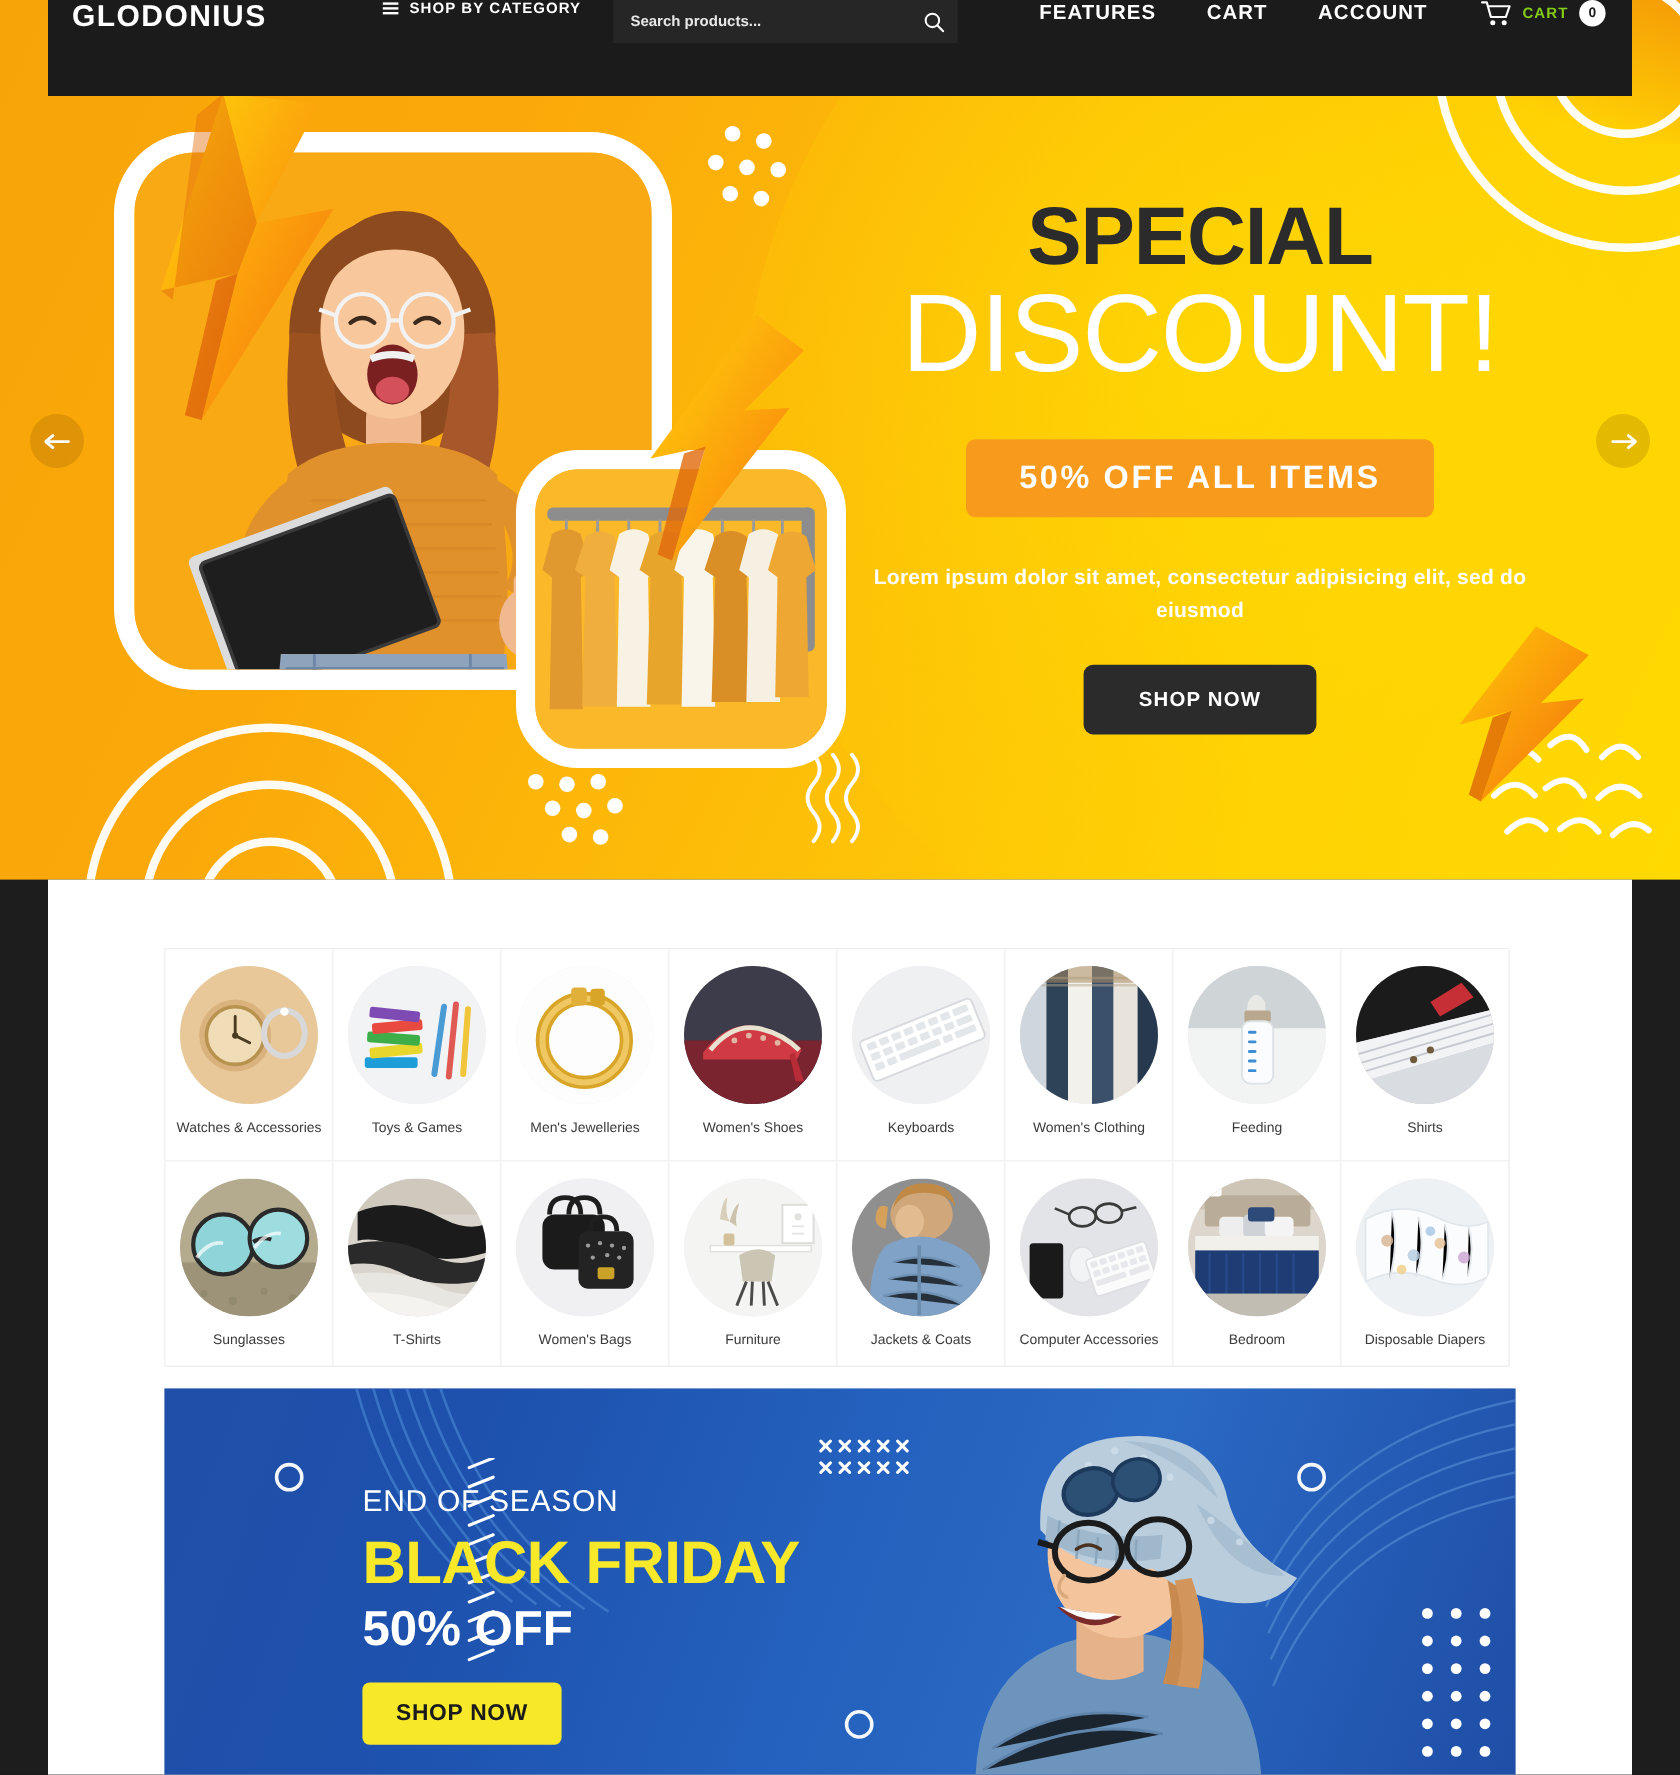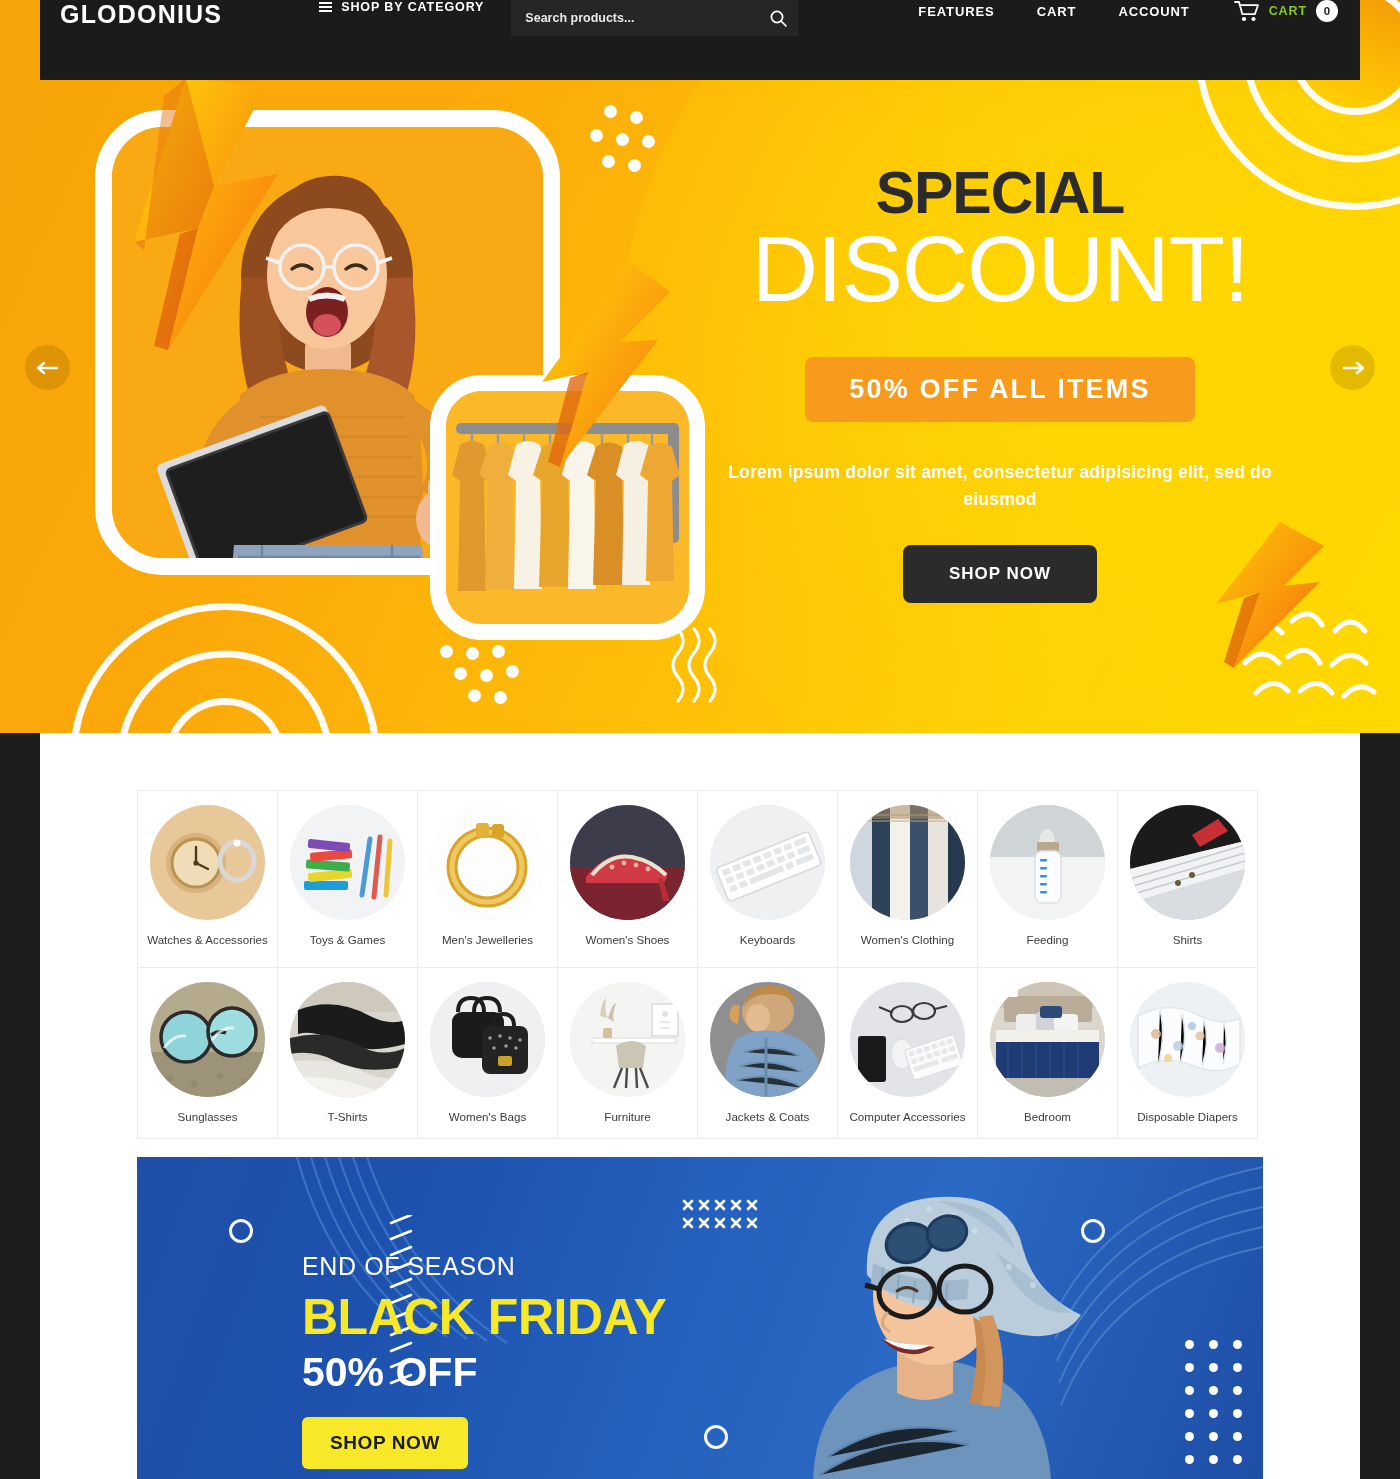"FEATURES" .nav-link { font-size: 13px -> 17px }
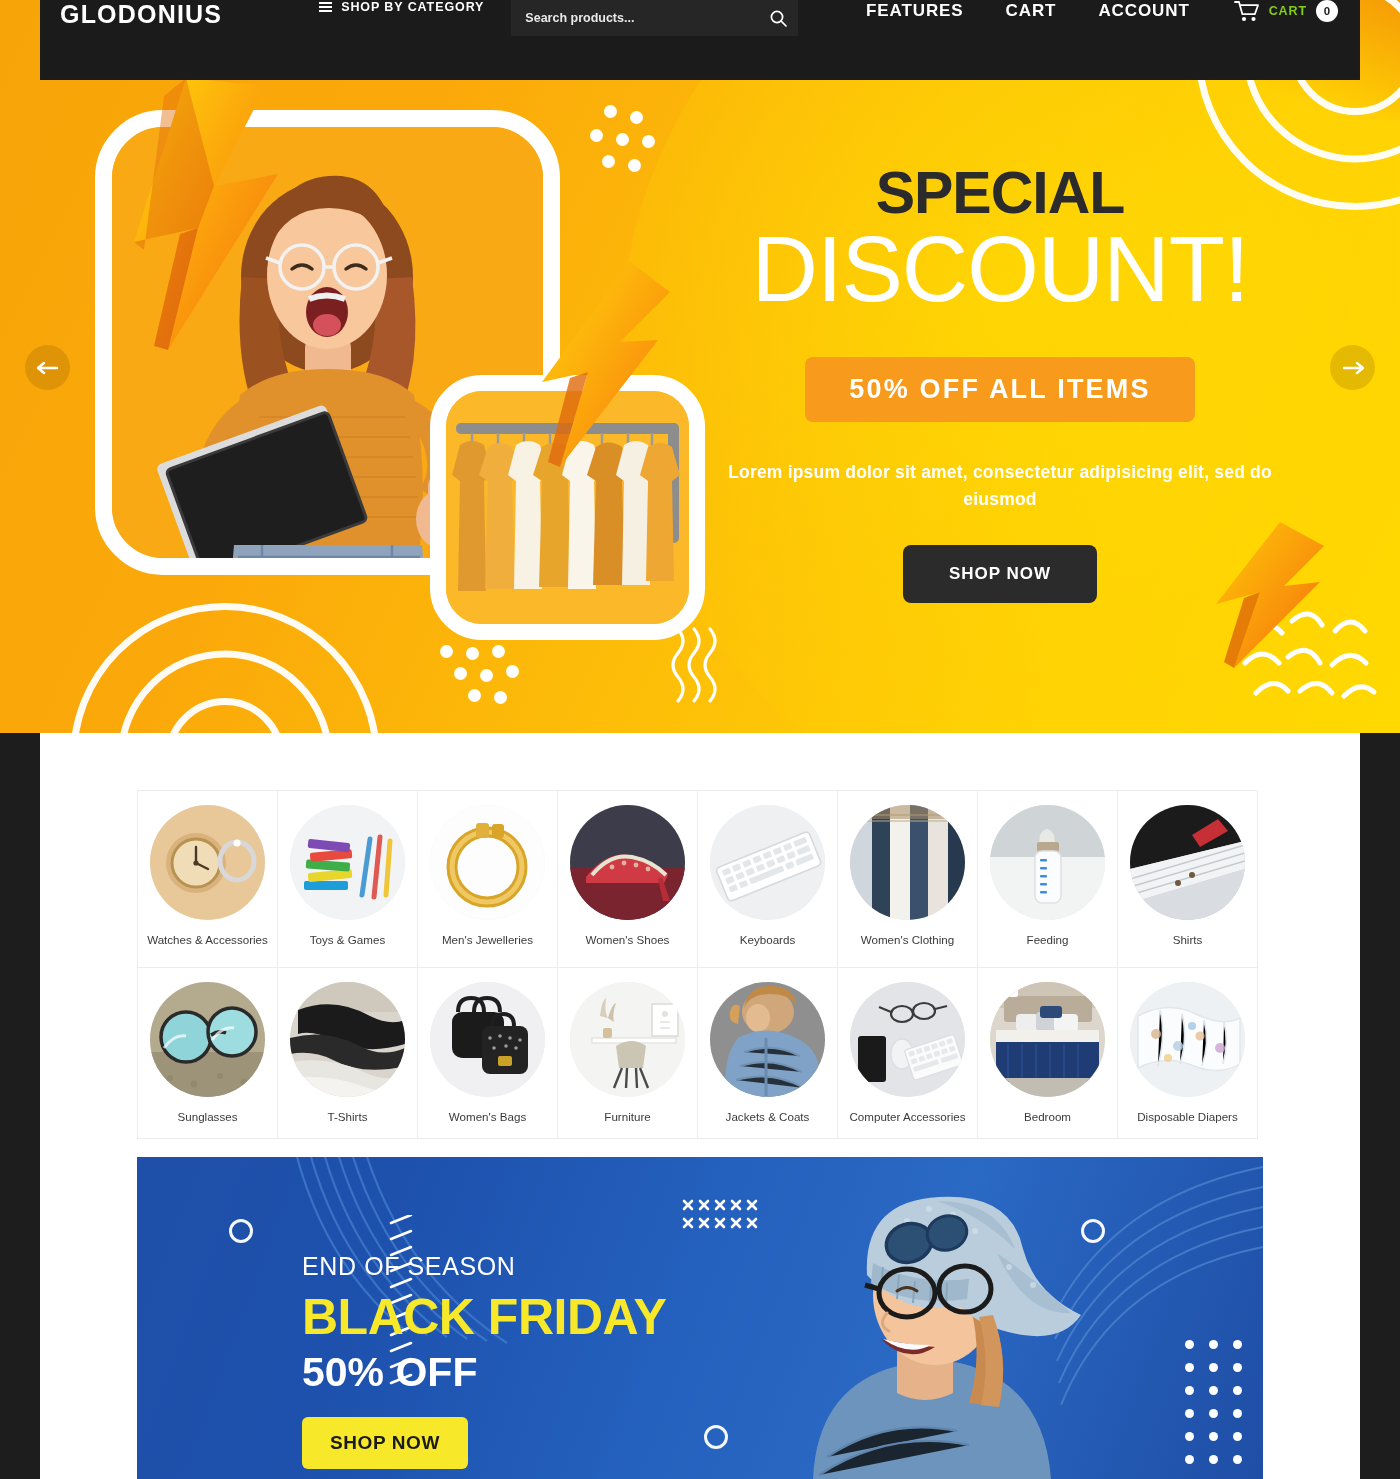"SPECIAL" .hero-title-1 { font-size: 59px -> 68px }
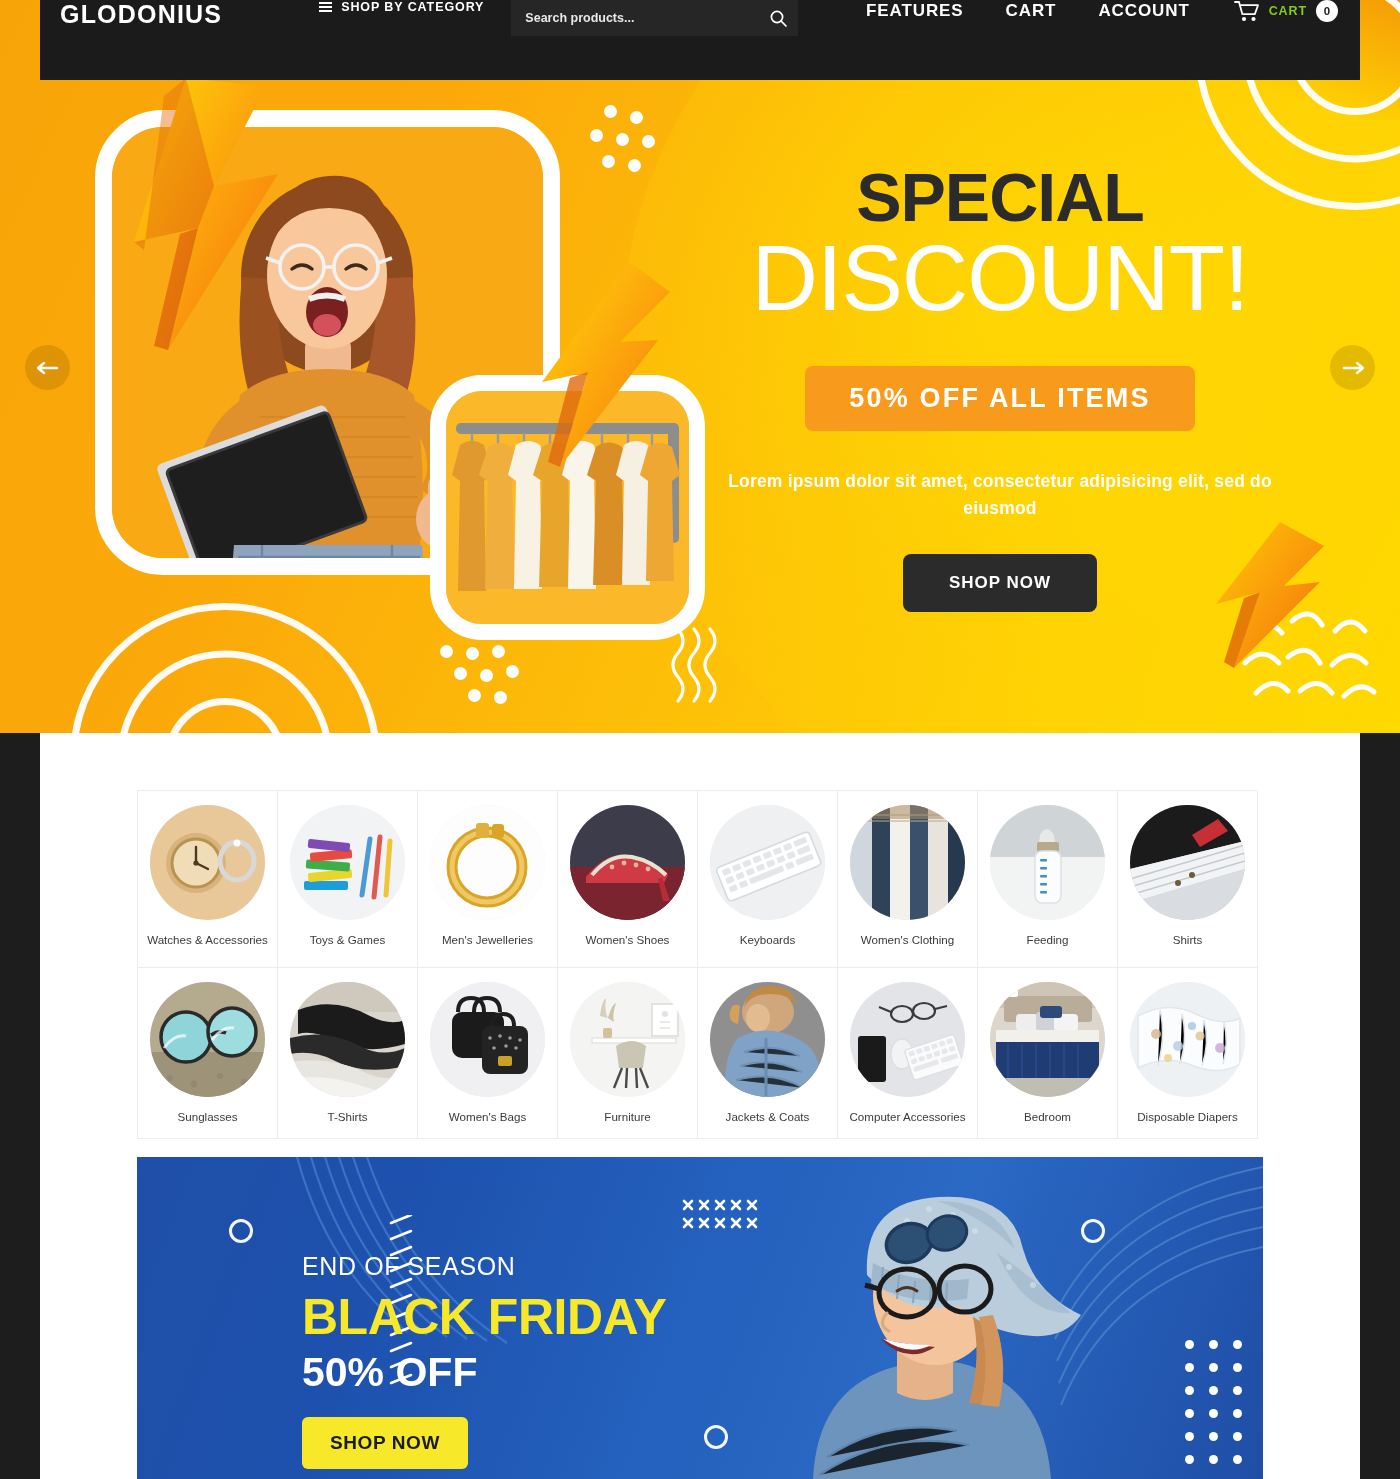"END OF SEASON" .bf-text { top: 95px -> 80px }
